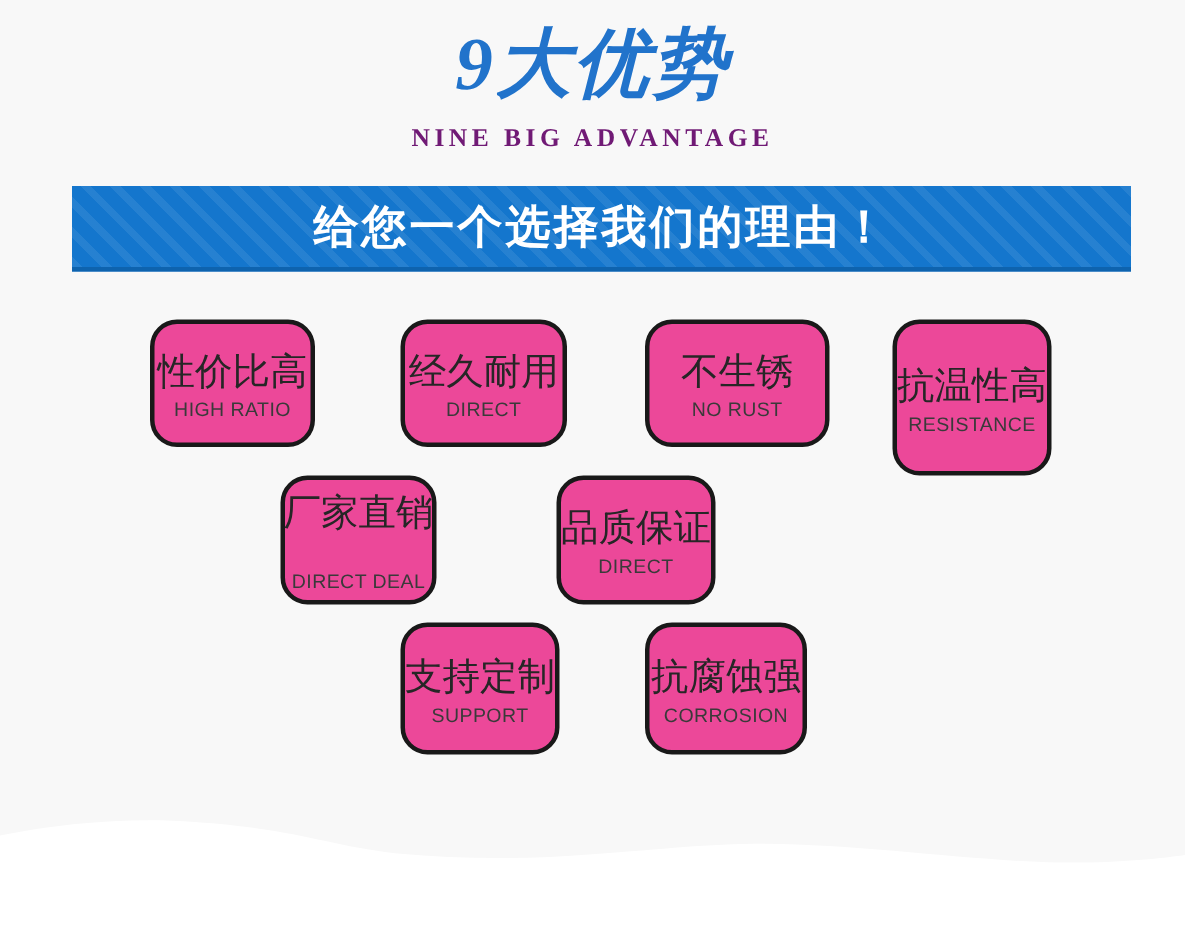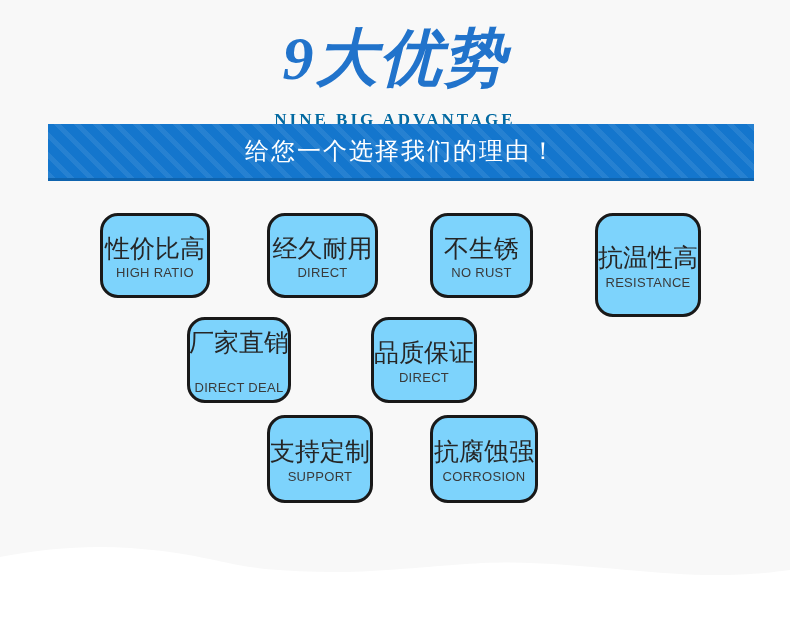"9大优势" .main-title { font-size: 62px -> 50px; margin: 20px 0 0 0 -> 4px 0 0 0 }
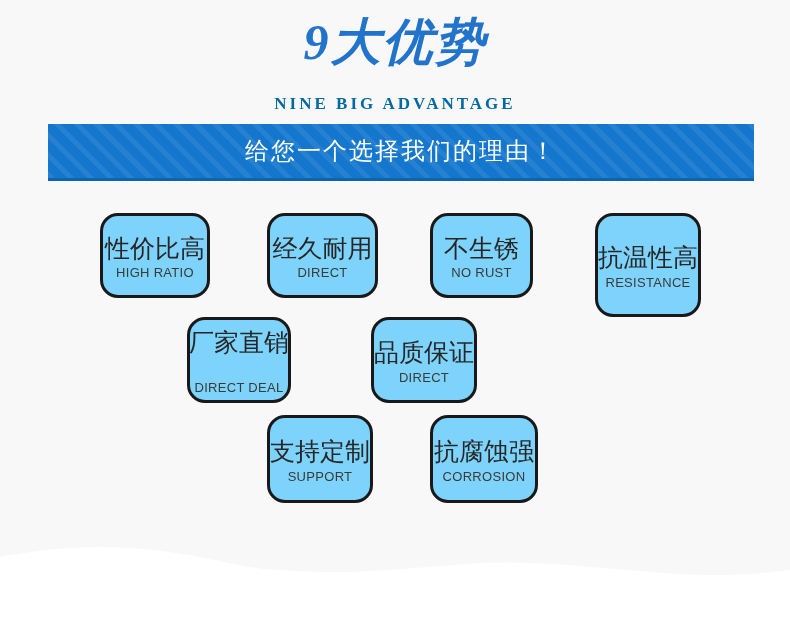"NINE BIG ADVANTAGE" .sub-title { color: #0369a1 -> #701a75; margin-top: 14px -> 2px }
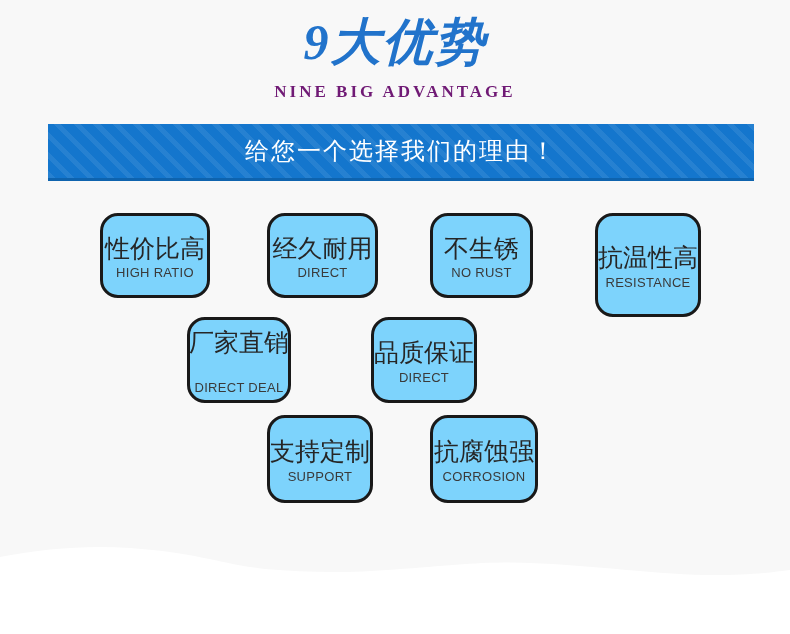"给您一个选择我们的理由！" .banner-text { font-size: 24px -> 30px; font-weight: 400 -> 700 }
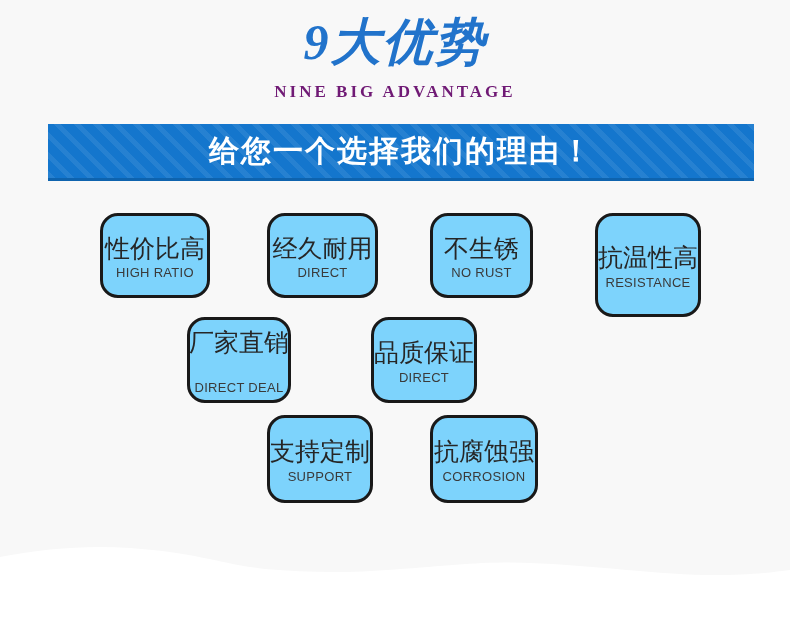"性价比高" .adv-box { background: #7dd3fc -> #ec4899 }
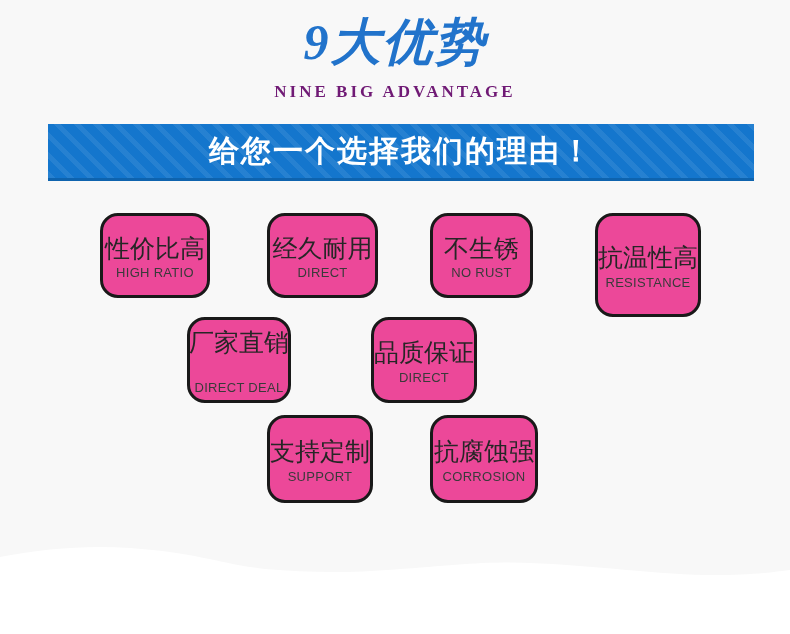"不生锈" .b3 { width: 103px -> 123px }
